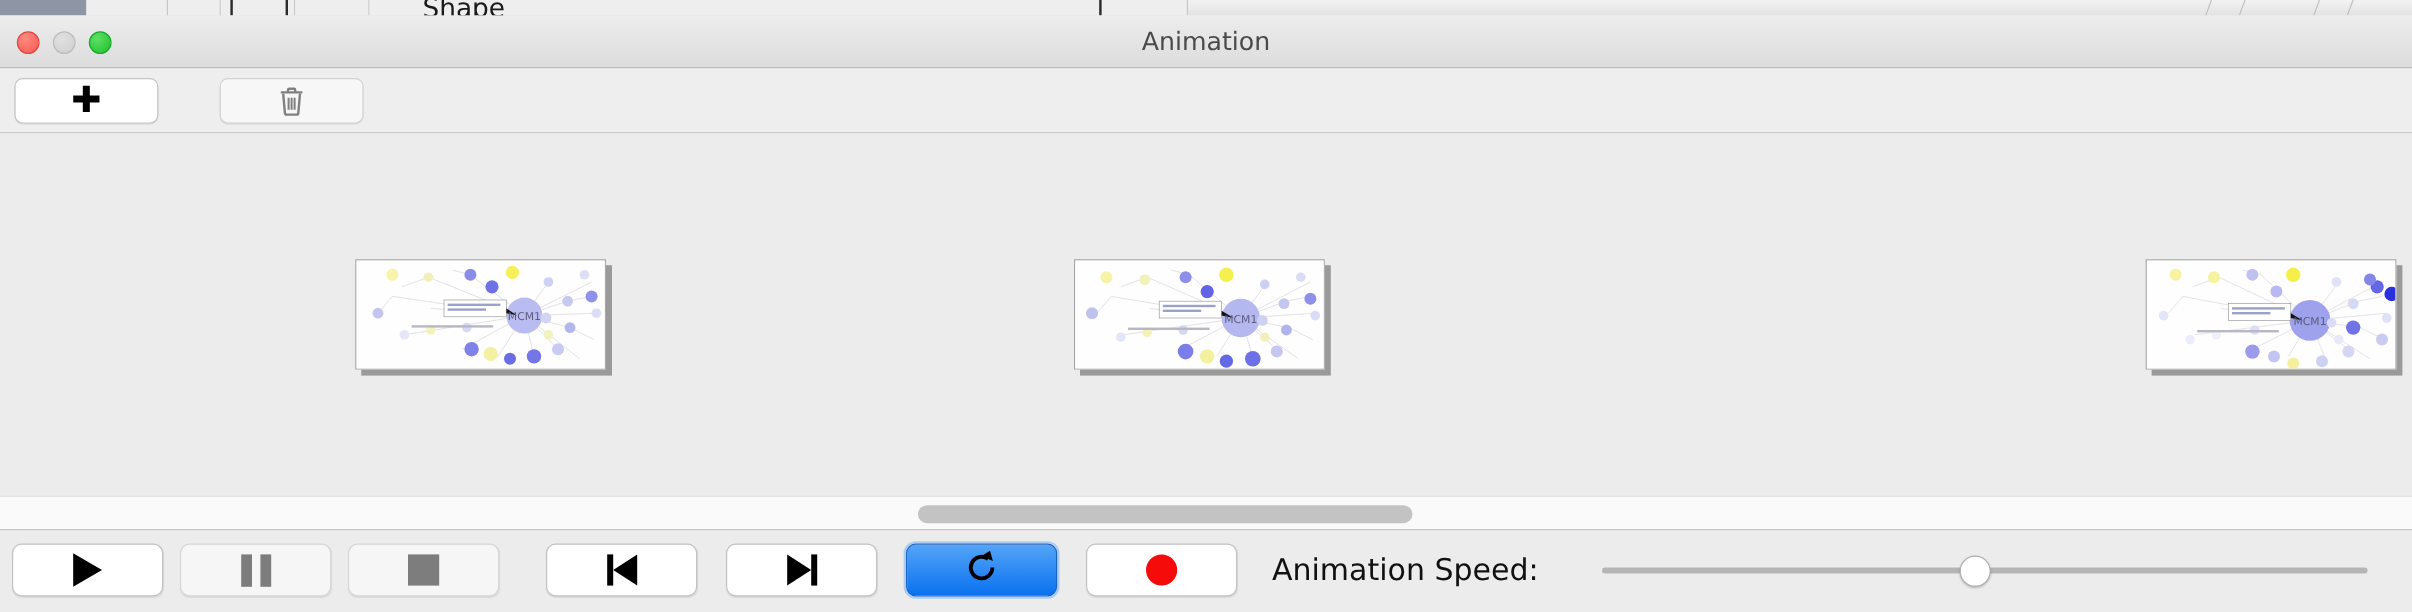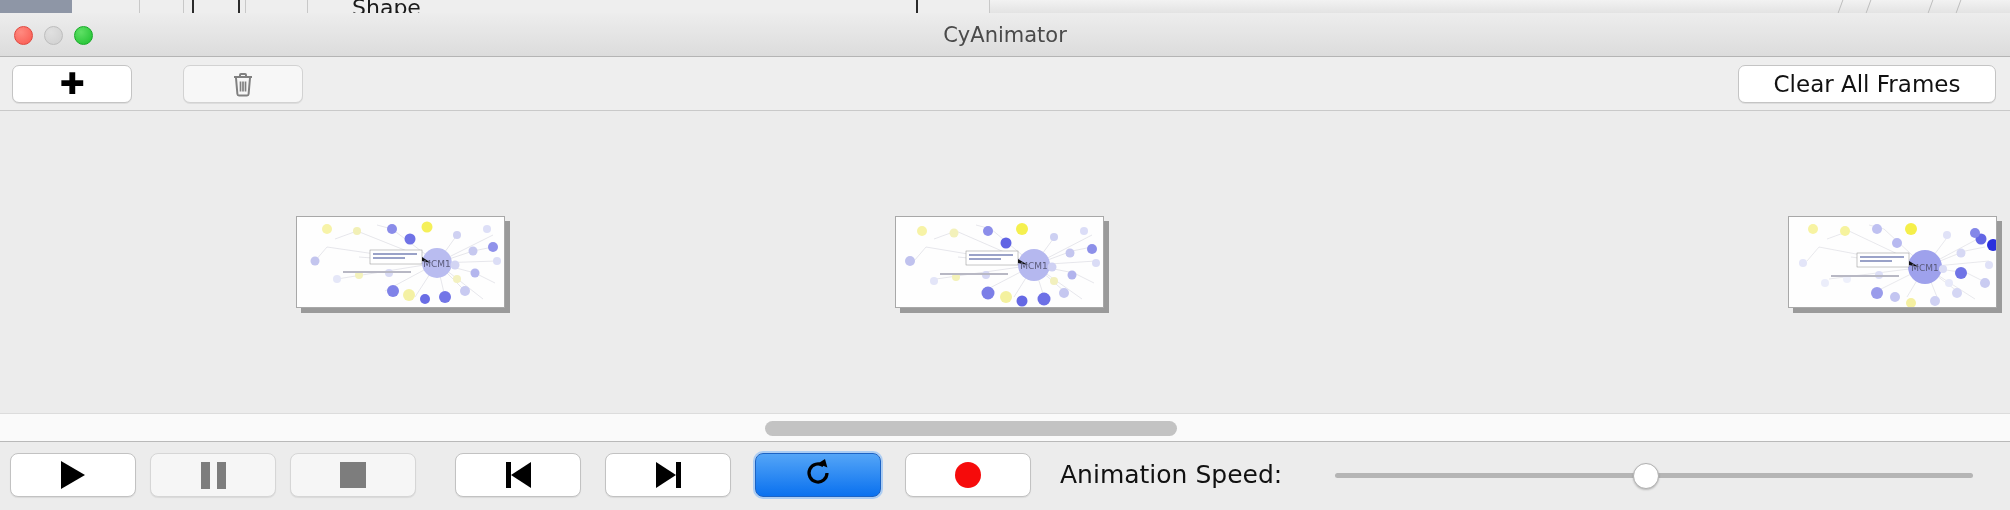"CyAnimator" div.win-title { text: CyAnimator -> Animation }
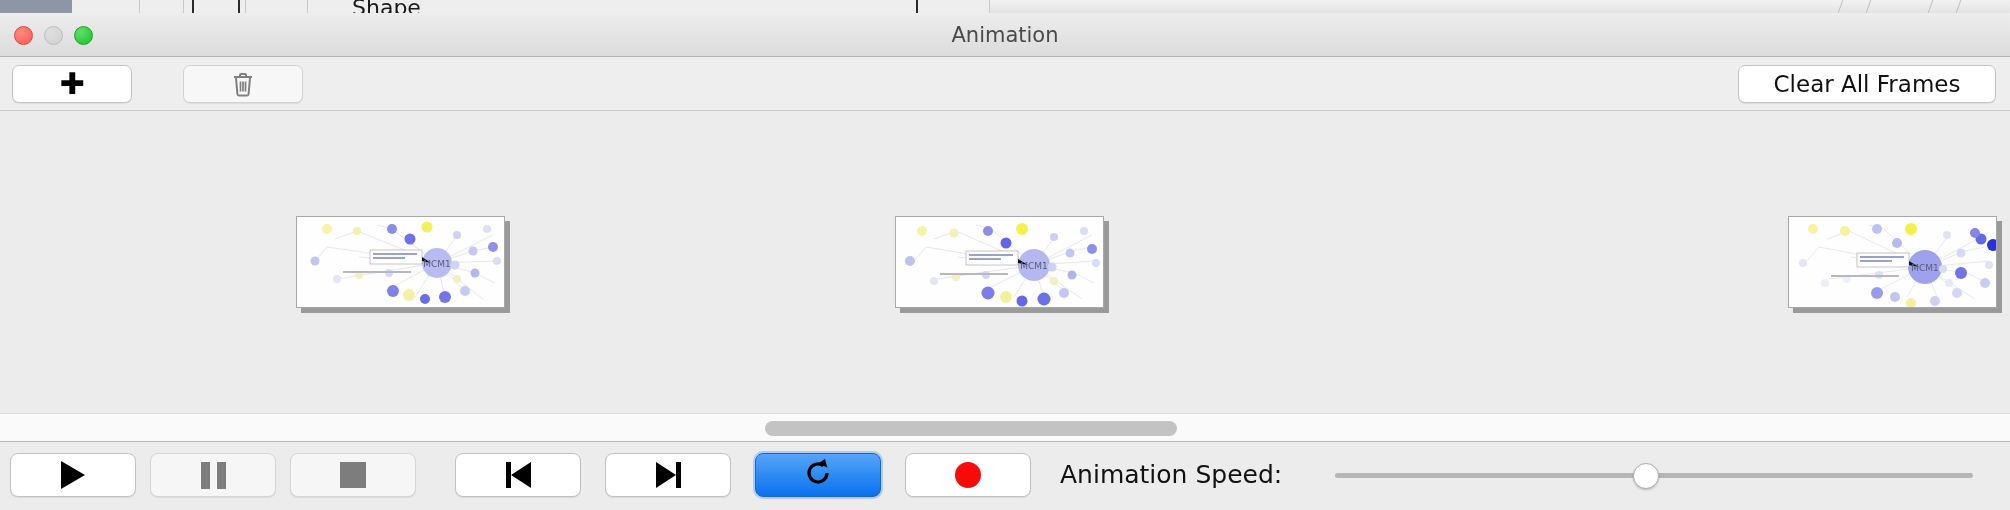"Clear All Frames" div.tb-btn { html: <div>Clear All Frames</div> -> none }
